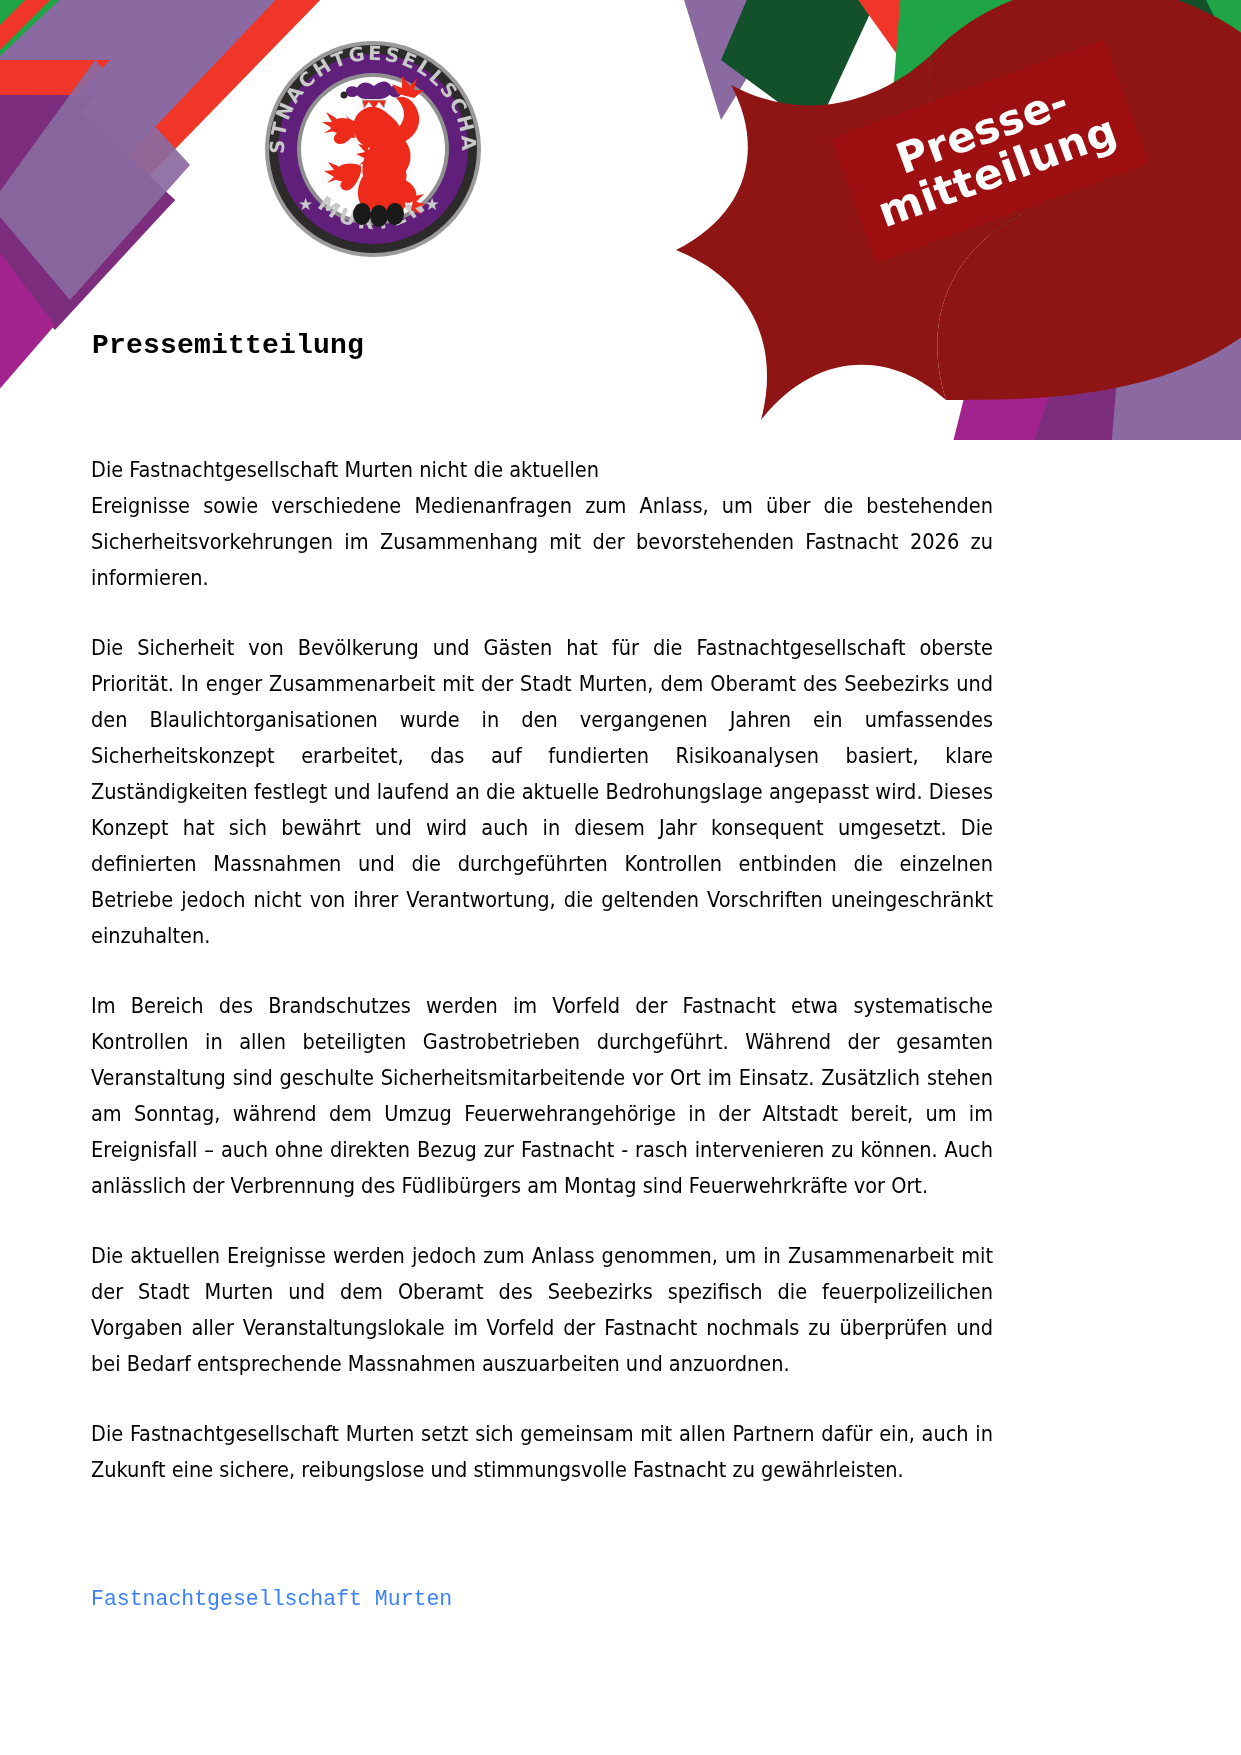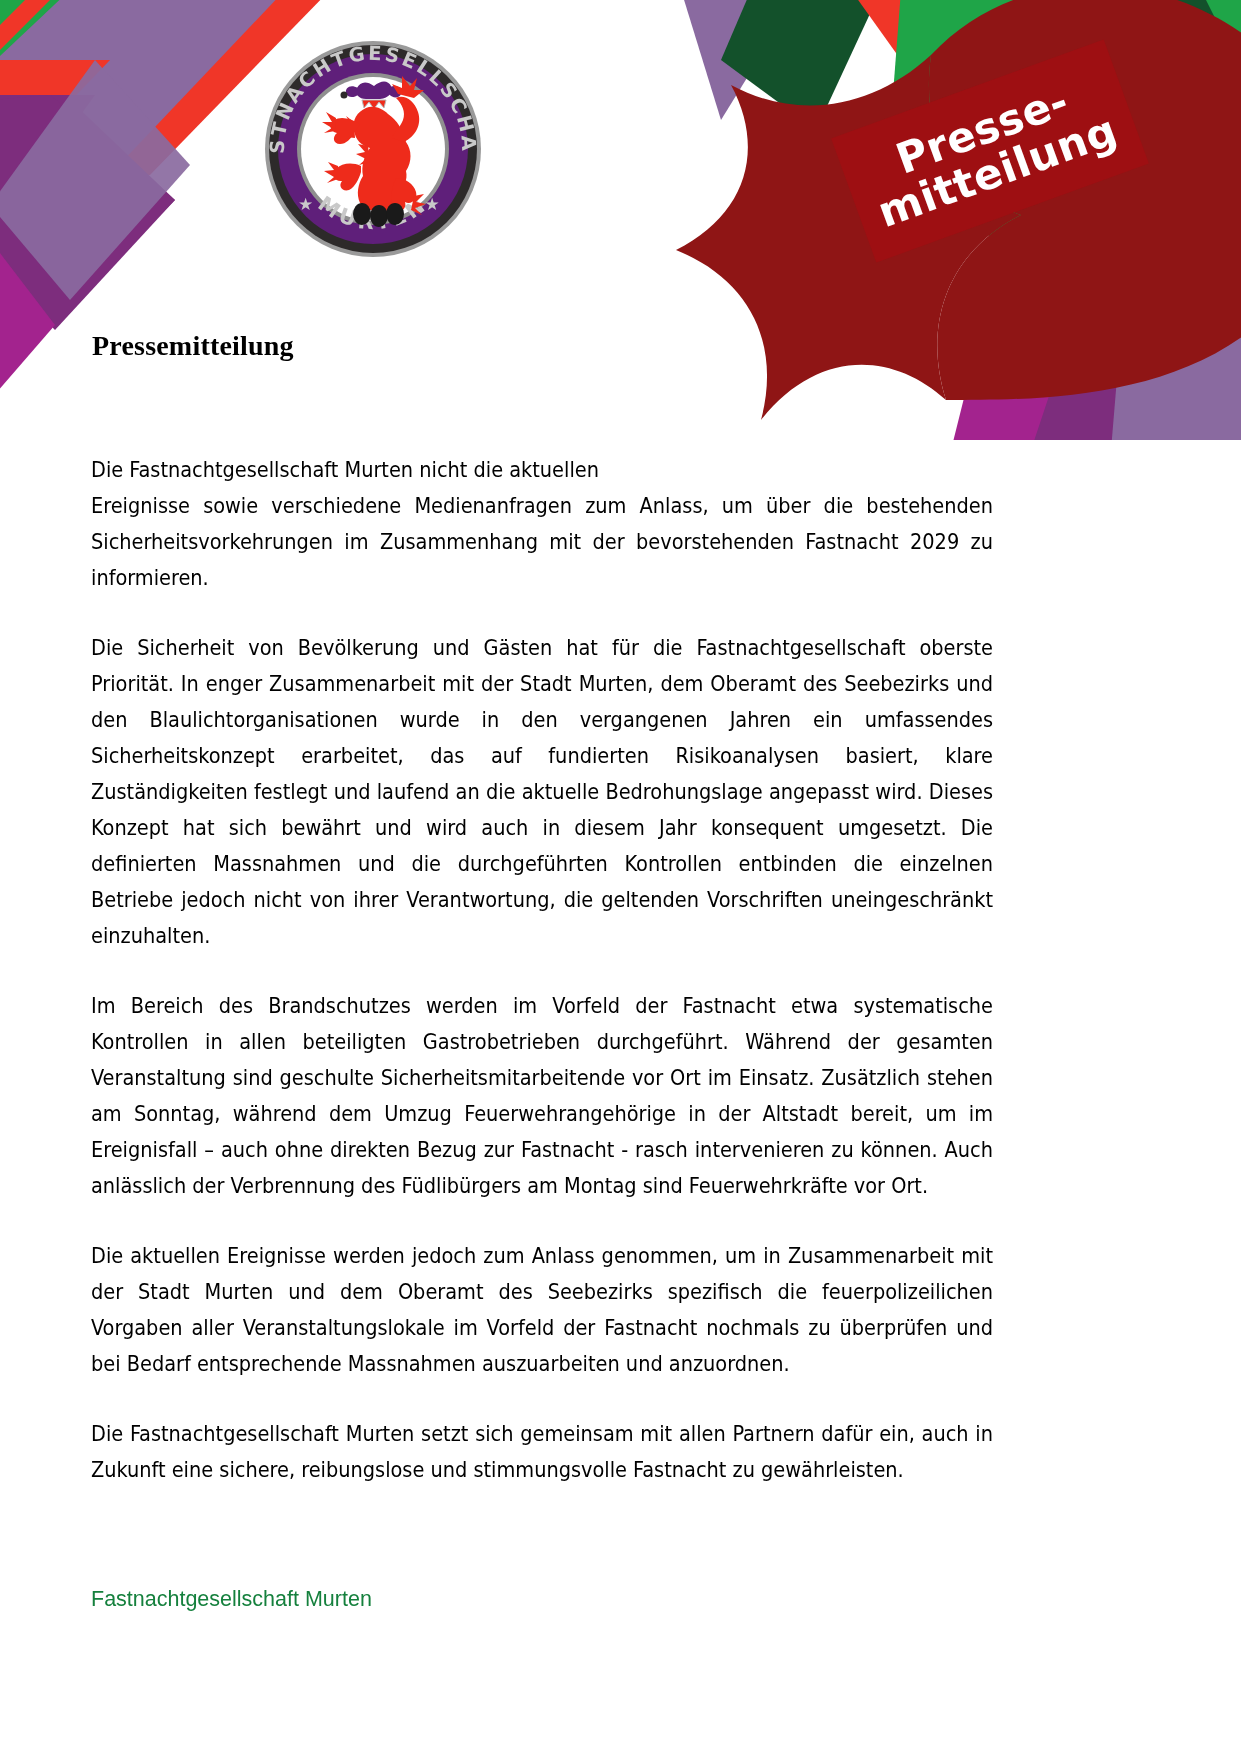"Pressemitteilung" .doc-title { font-family: Liberation Serif, serif -> Liberation Mono, monospace }
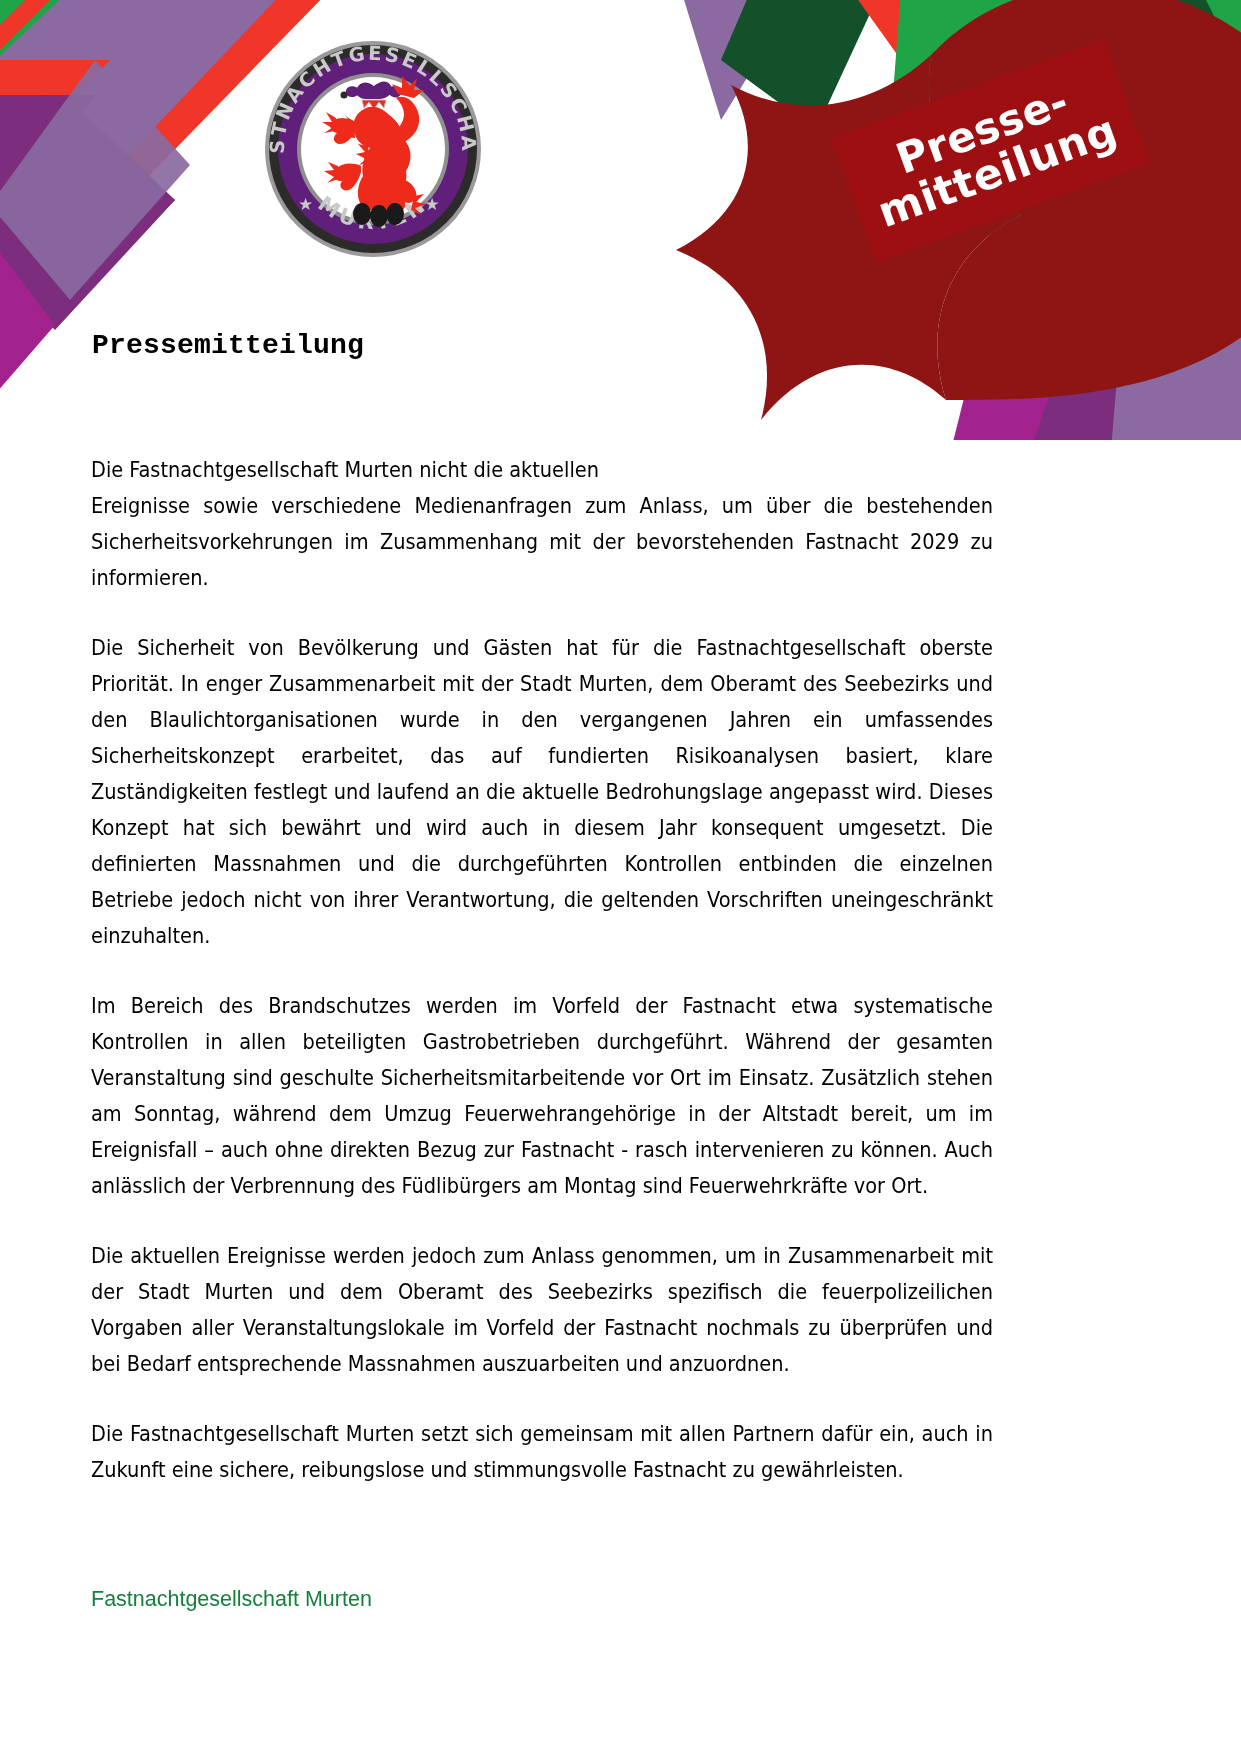"Ereignisse sowie verschiedene" p { text: 2029 -> 2026 }
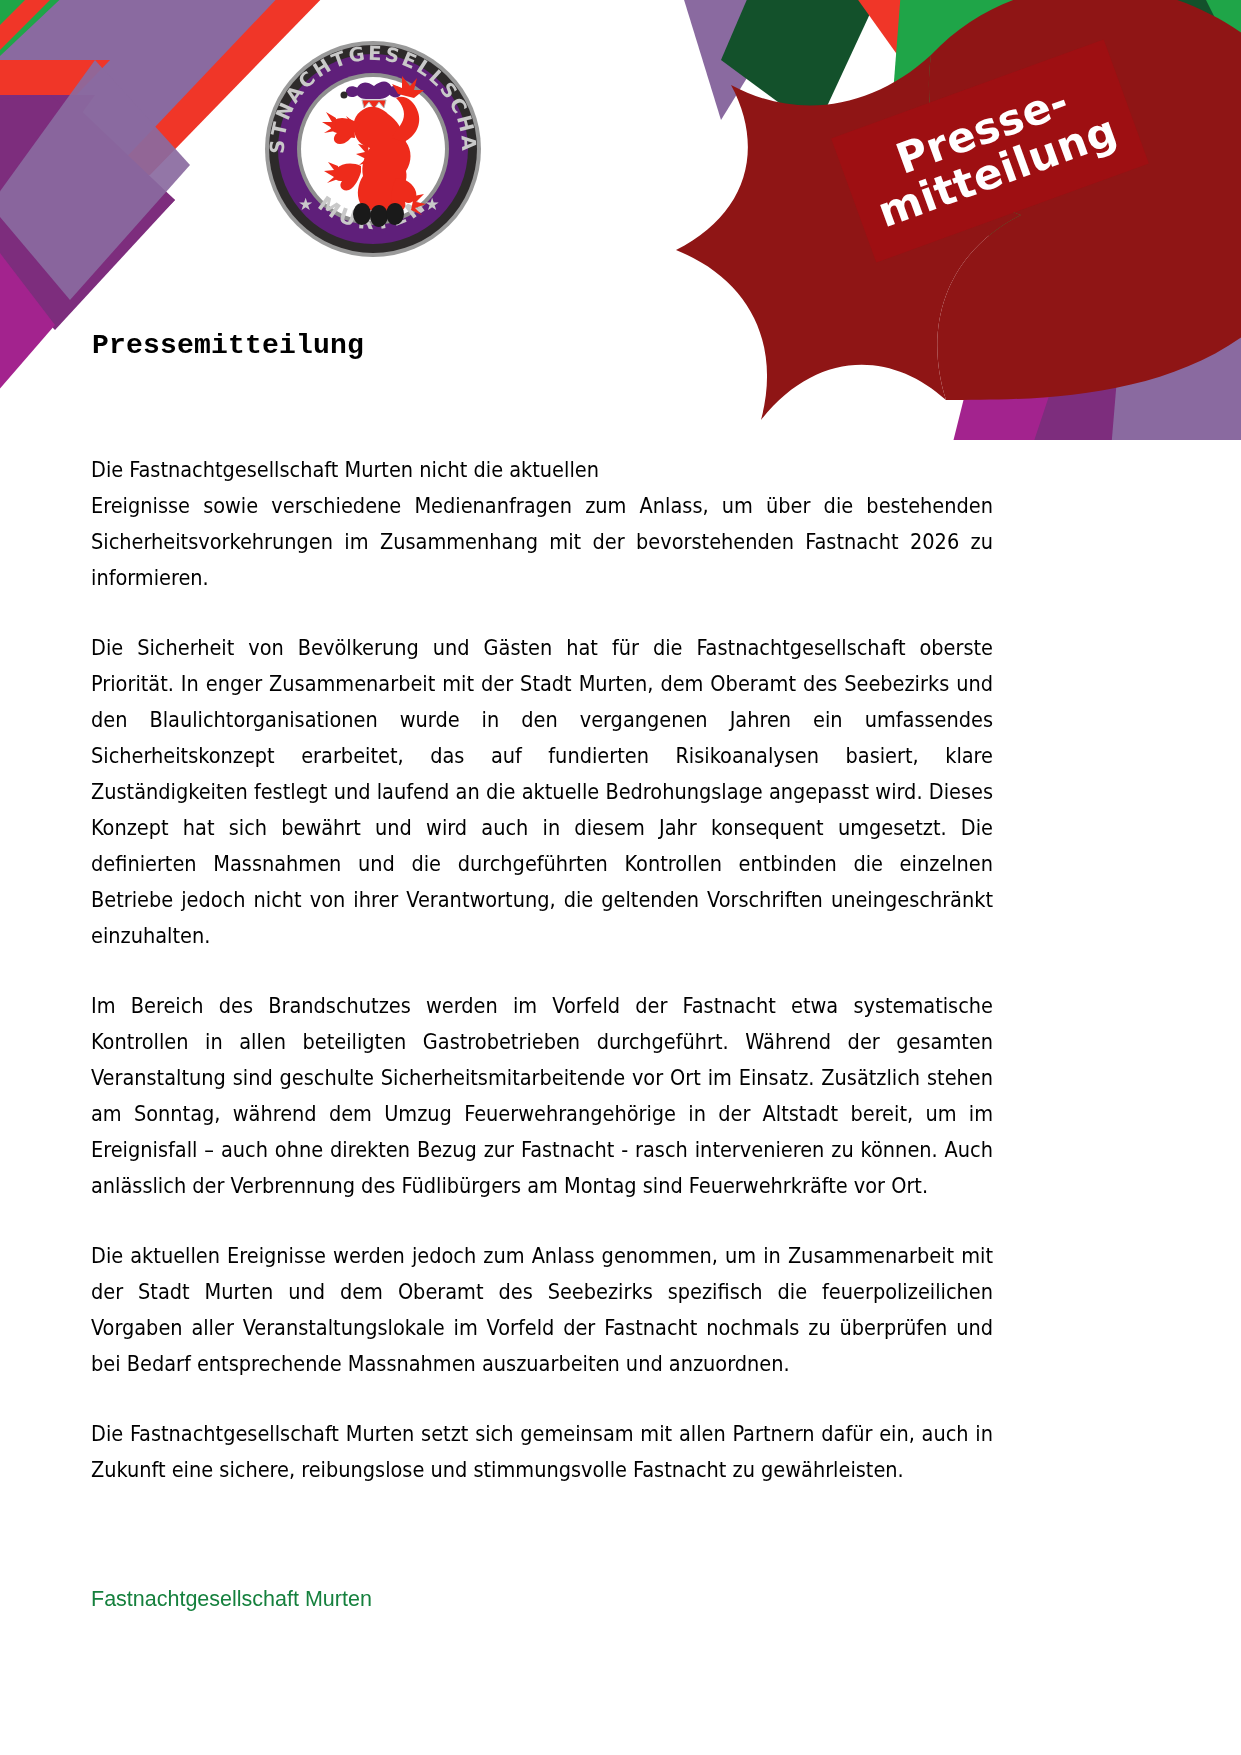"Fastnachtgesellschaft Murten" .signature { color: #15803d -> #3b82f6; font-family: Liberation Sans, sans-serif -> Liberation Mono, monospace }
